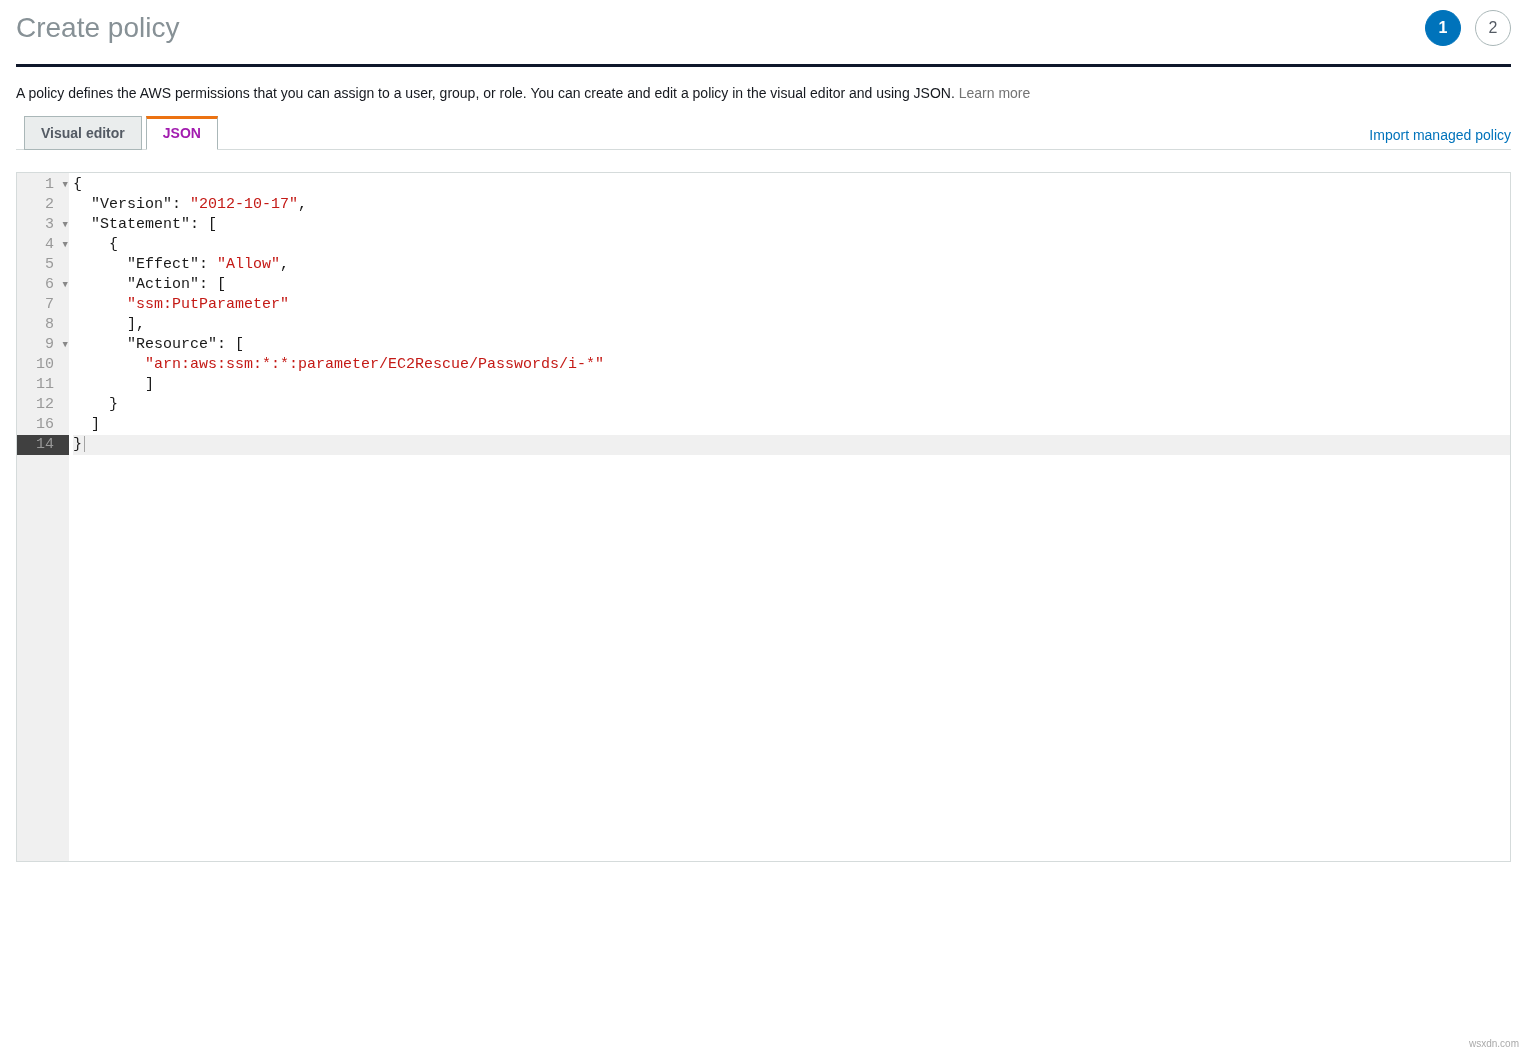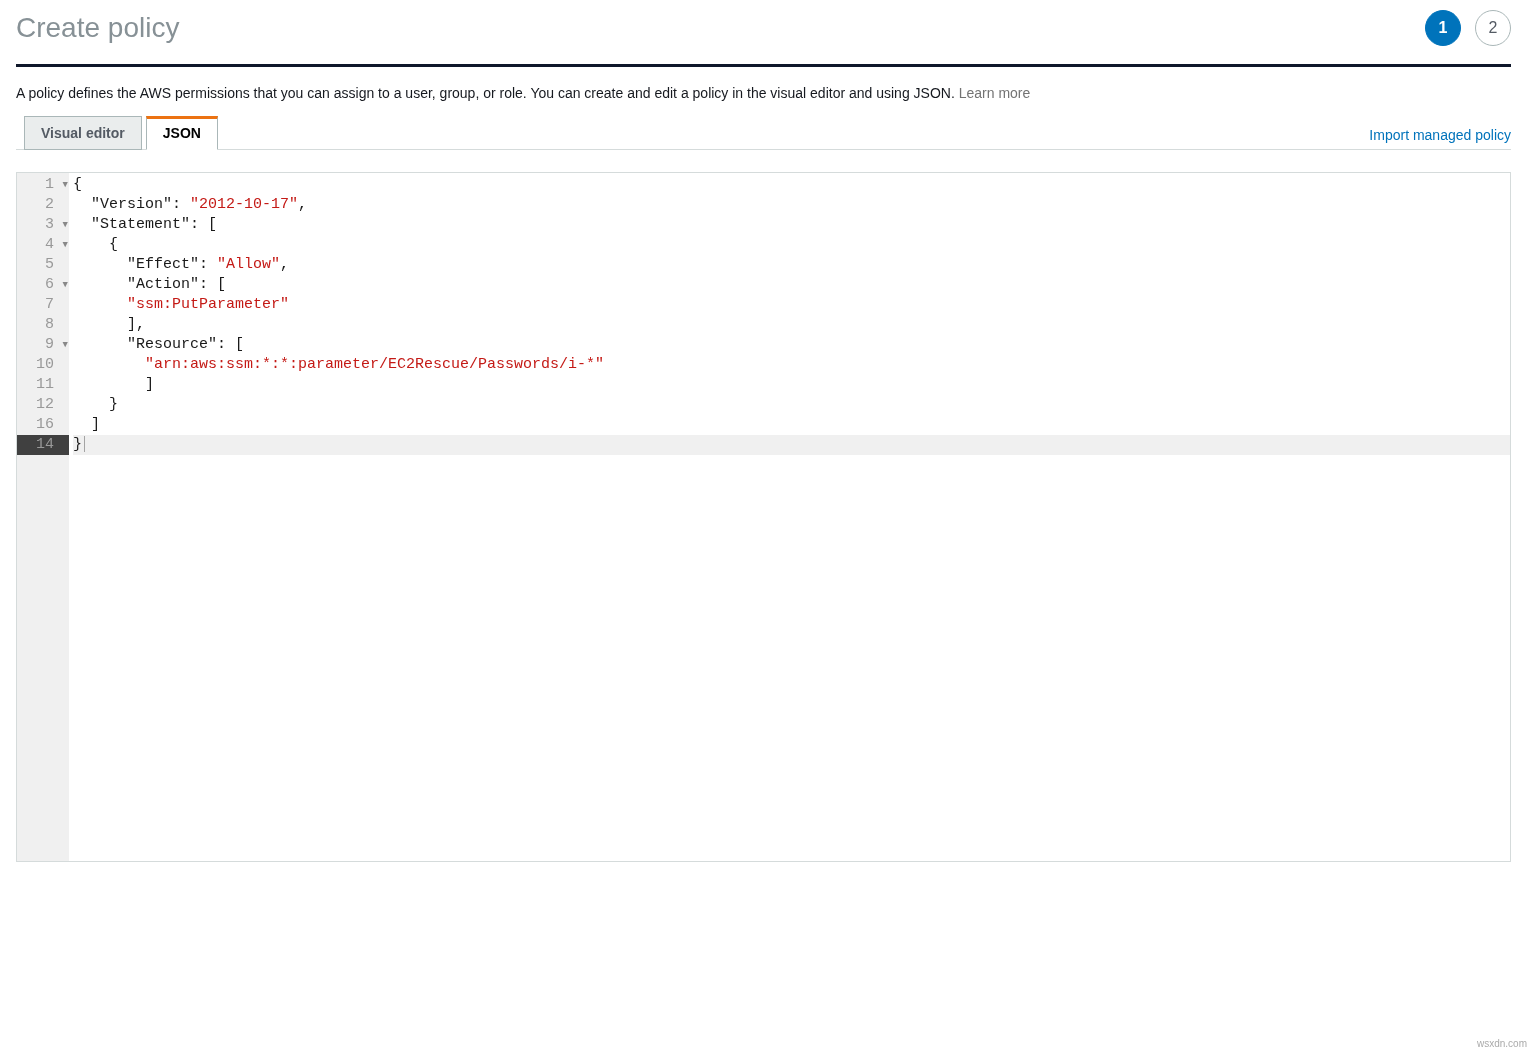"JSON" .tab.active { color: #000000 -> #a21caf }
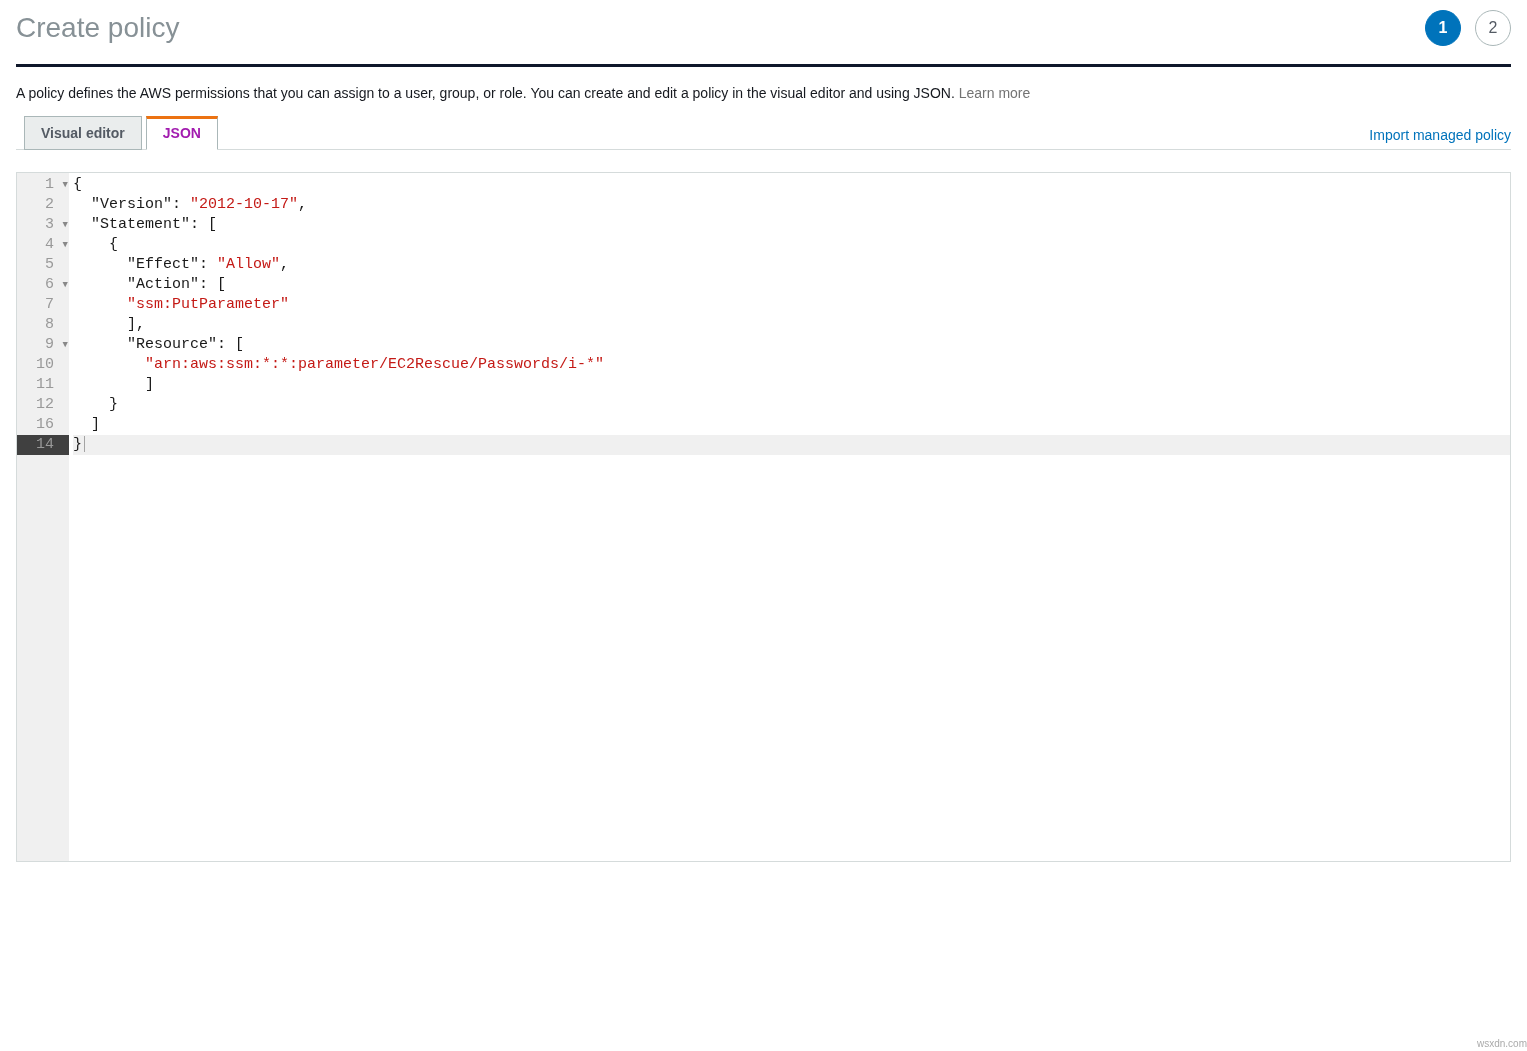"wsxdn.com" .watermark { right: 0 -> 8px }
